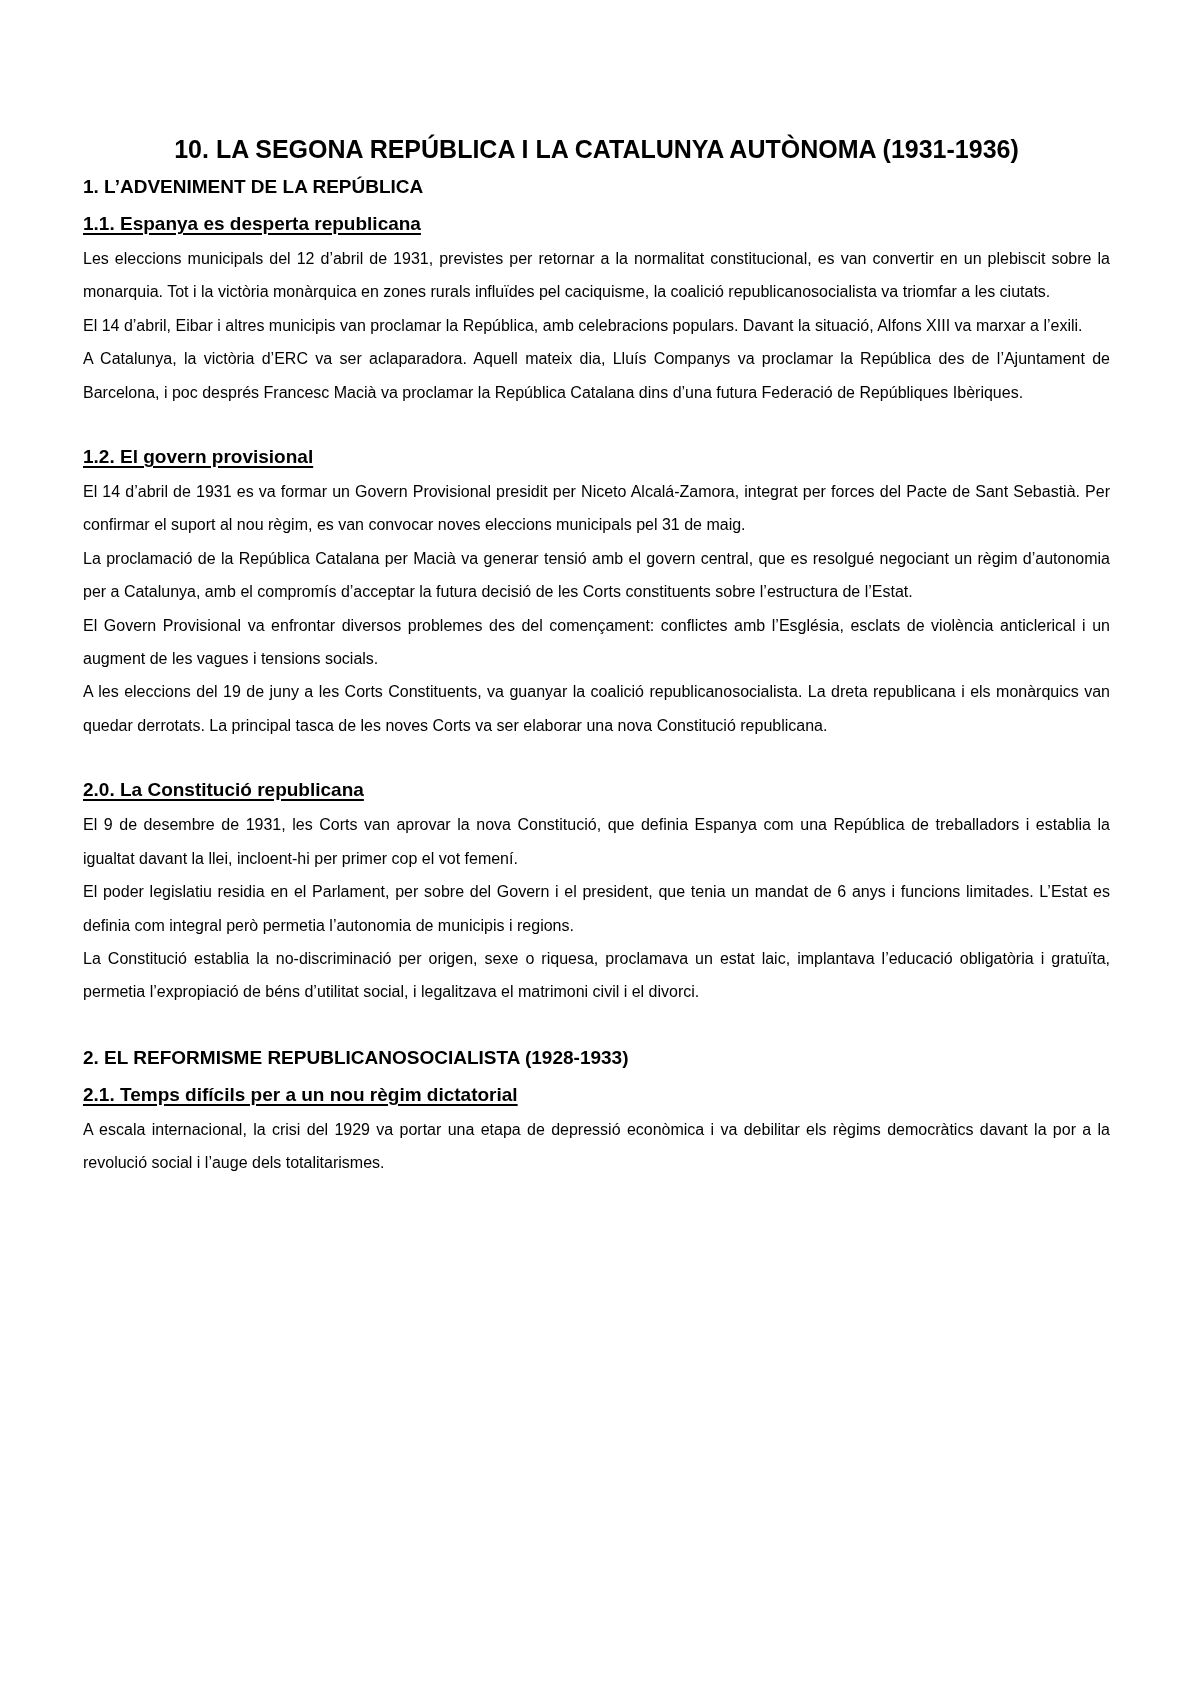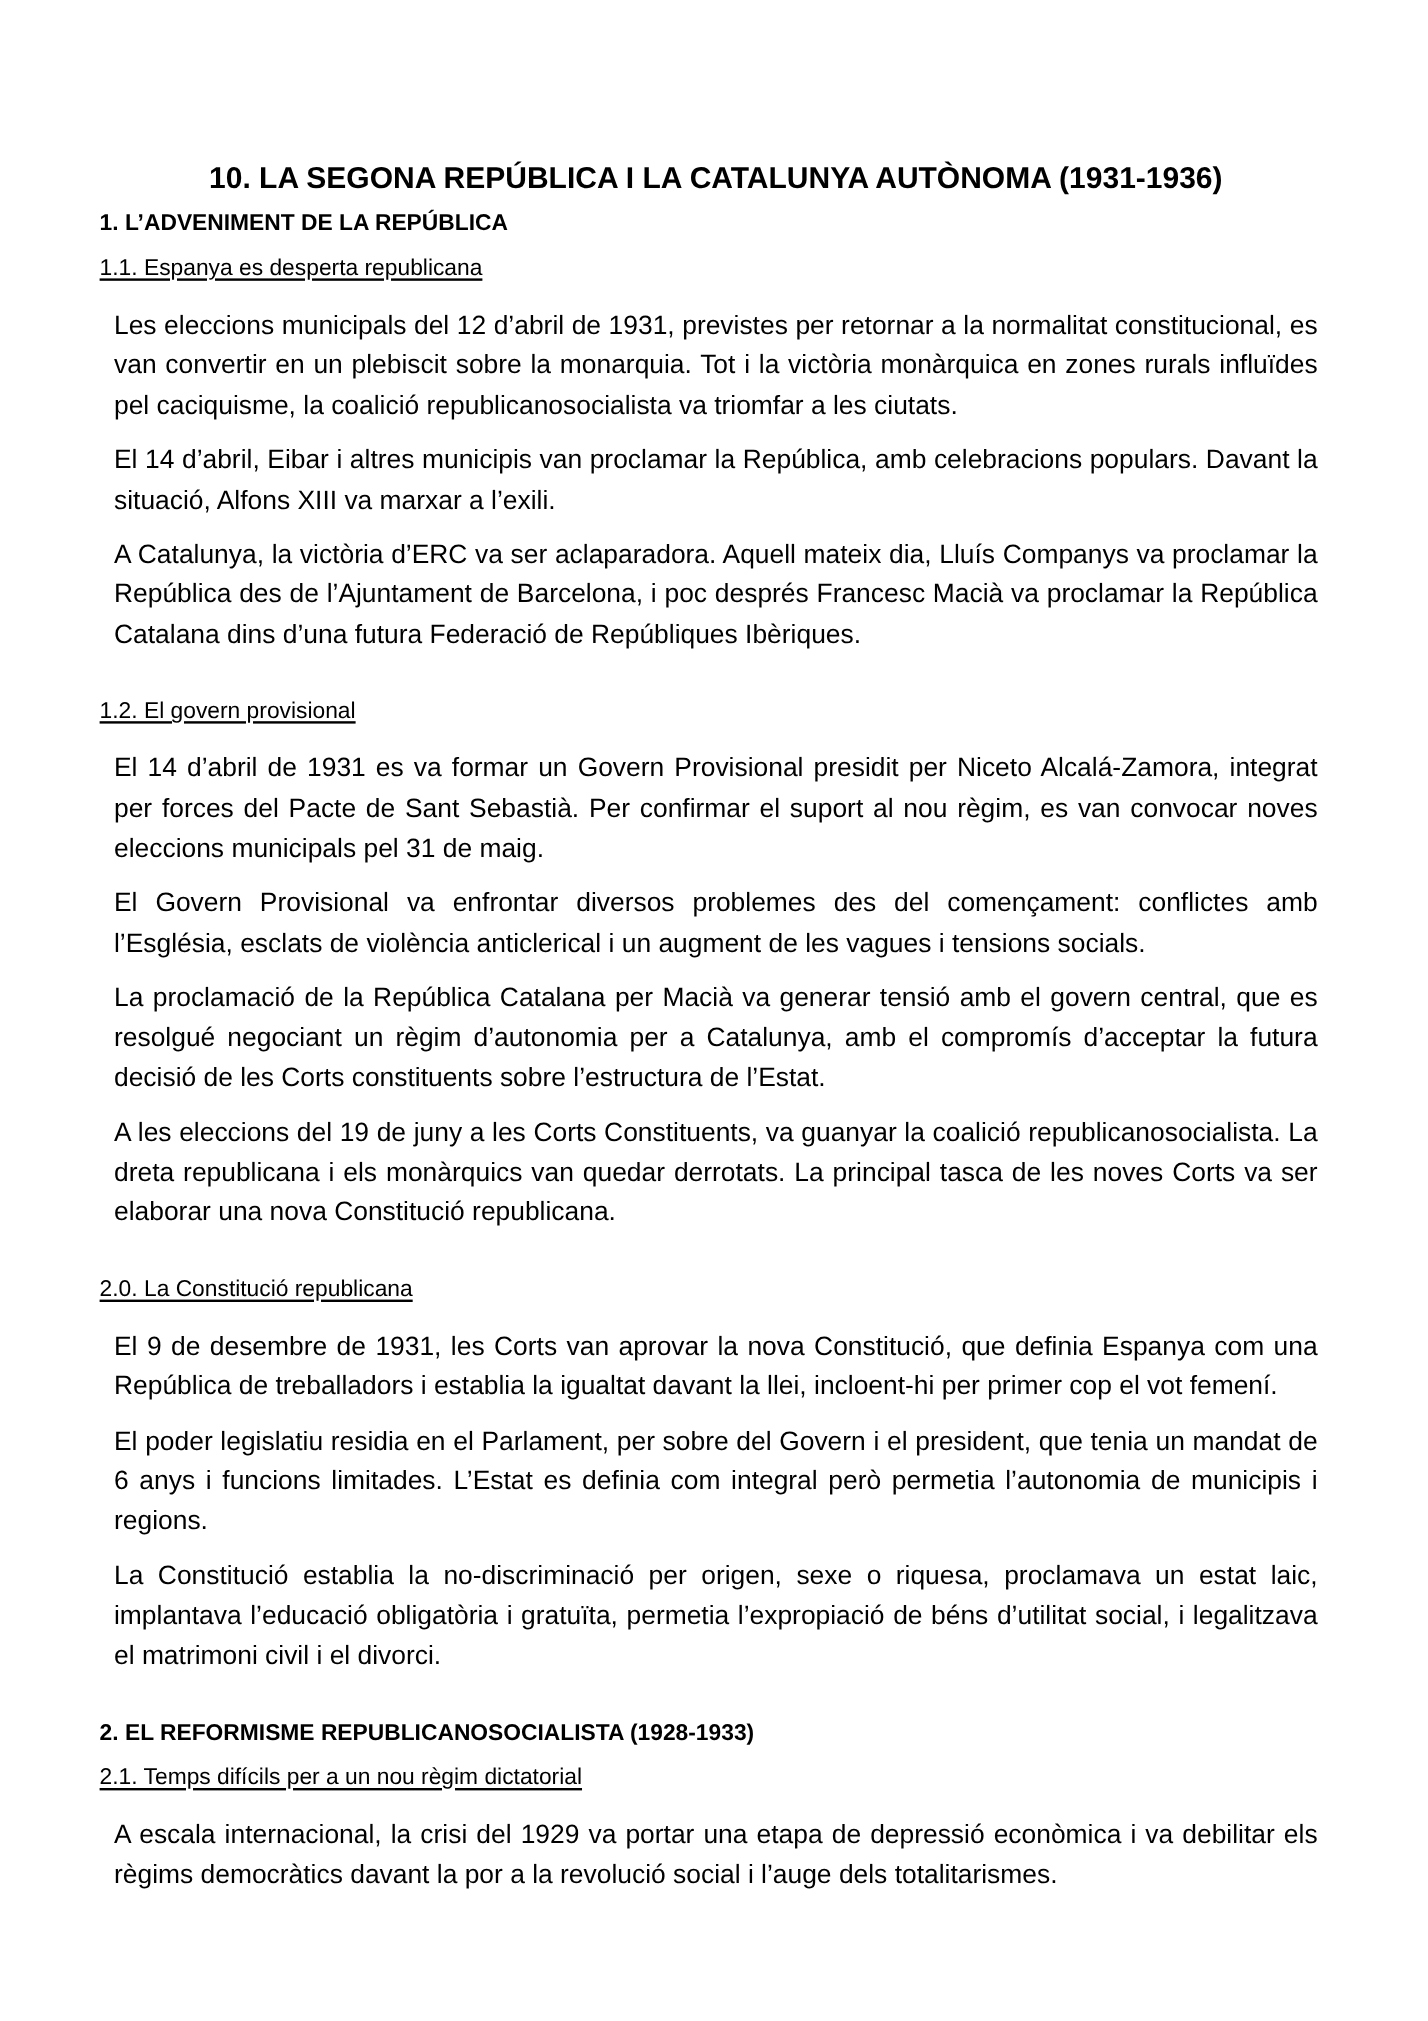"1.1. Espanya es desperta republicana" h3.subsection-heading { font-weight: 400 -> 700 }
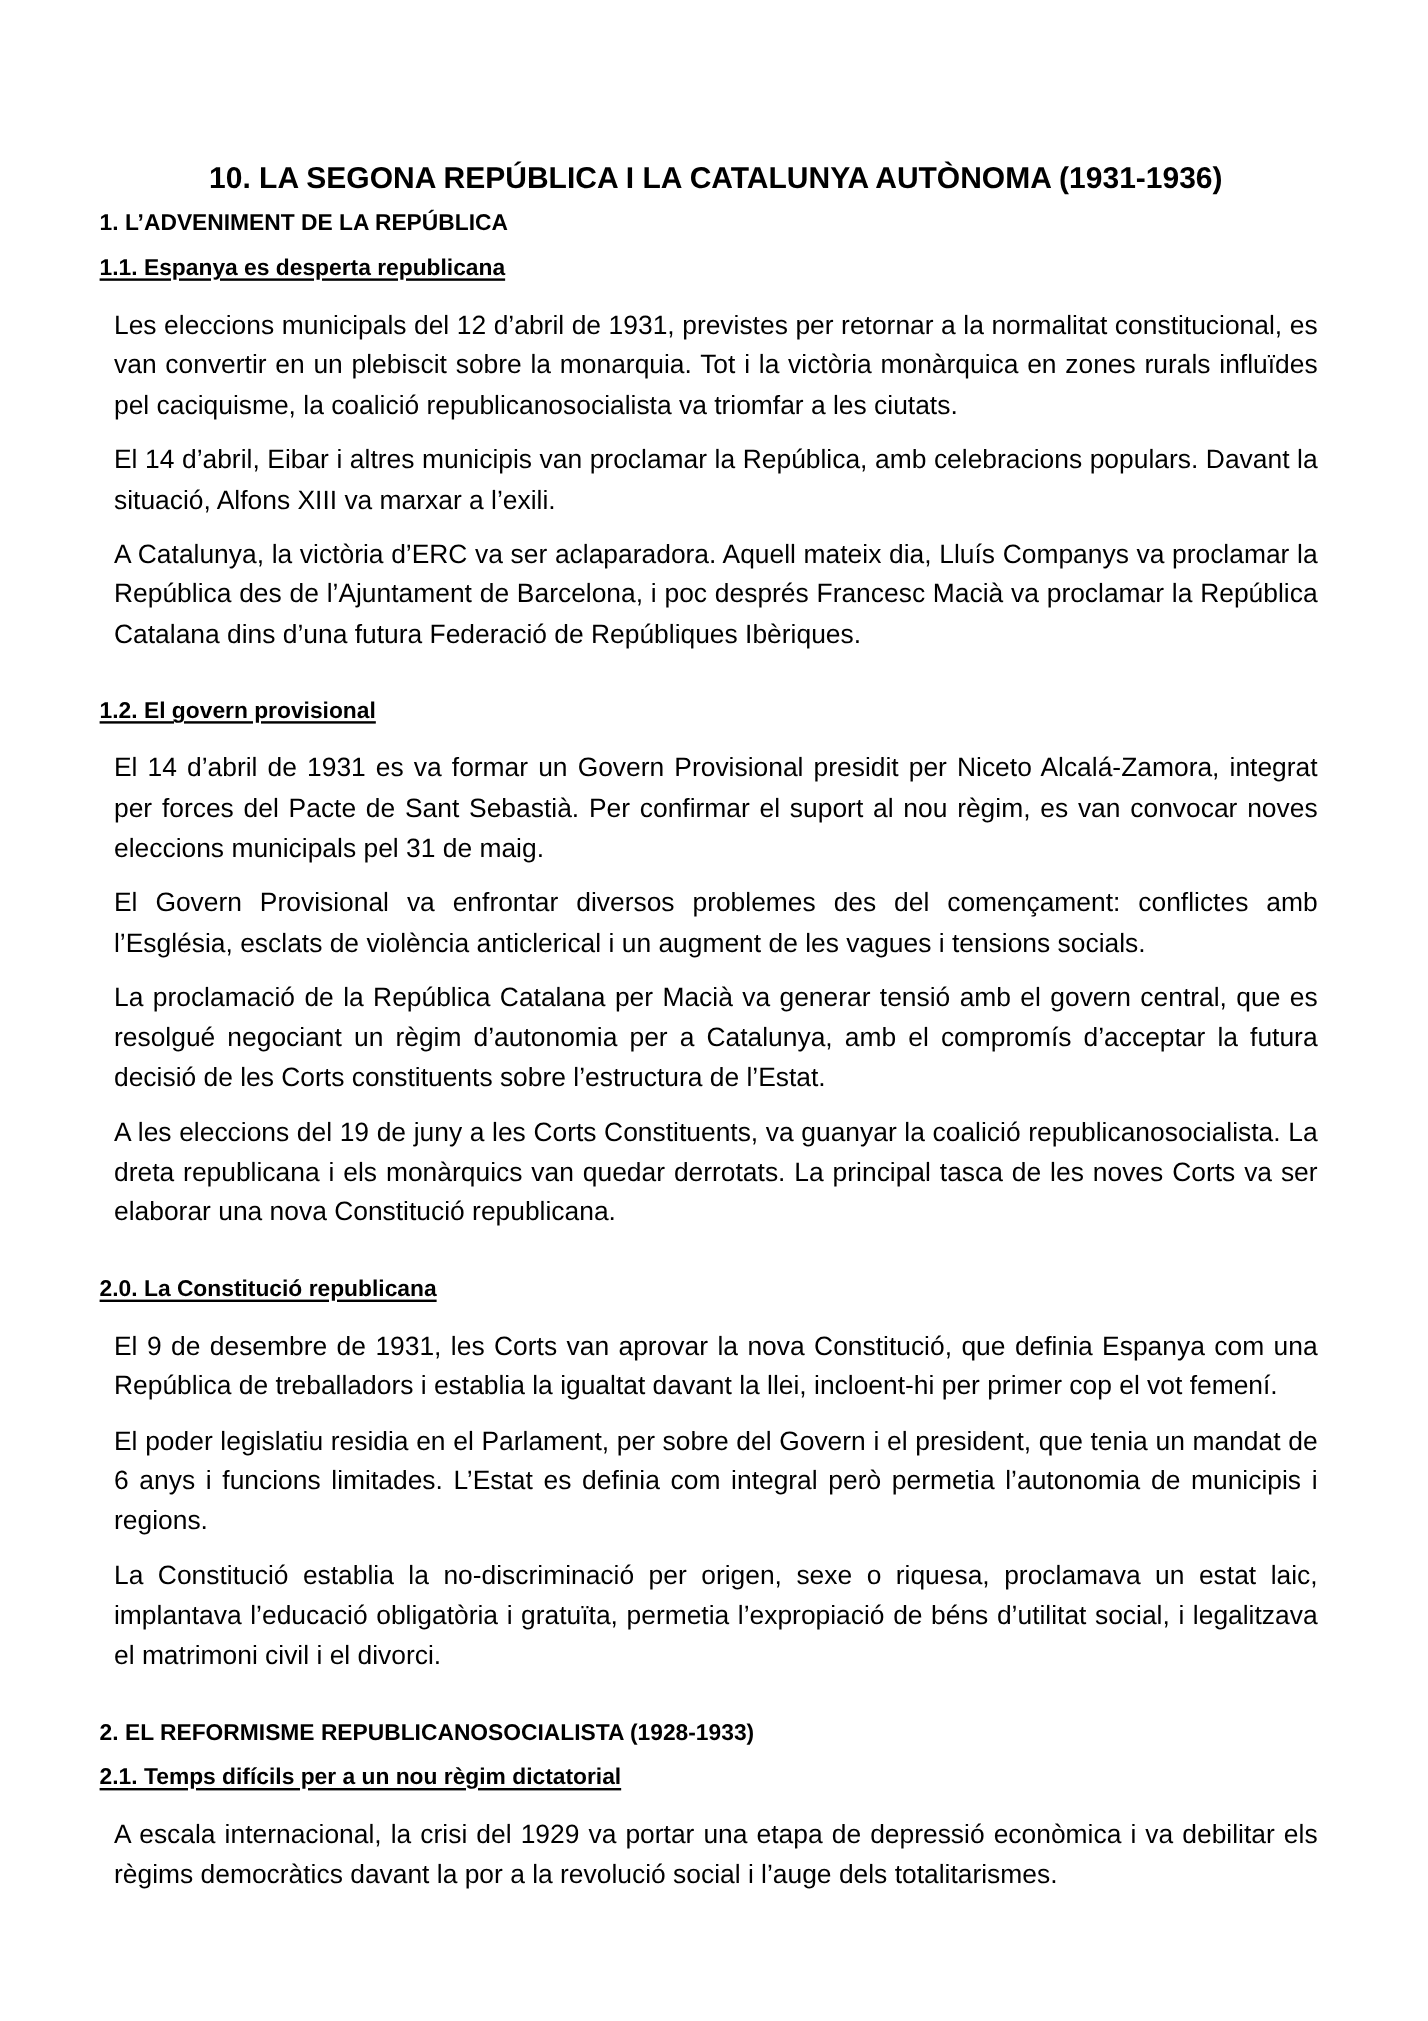"Les eleccions municipals del 12" p.body-par { font-size: 22px -> 16px; margin: 12px -> 0 }
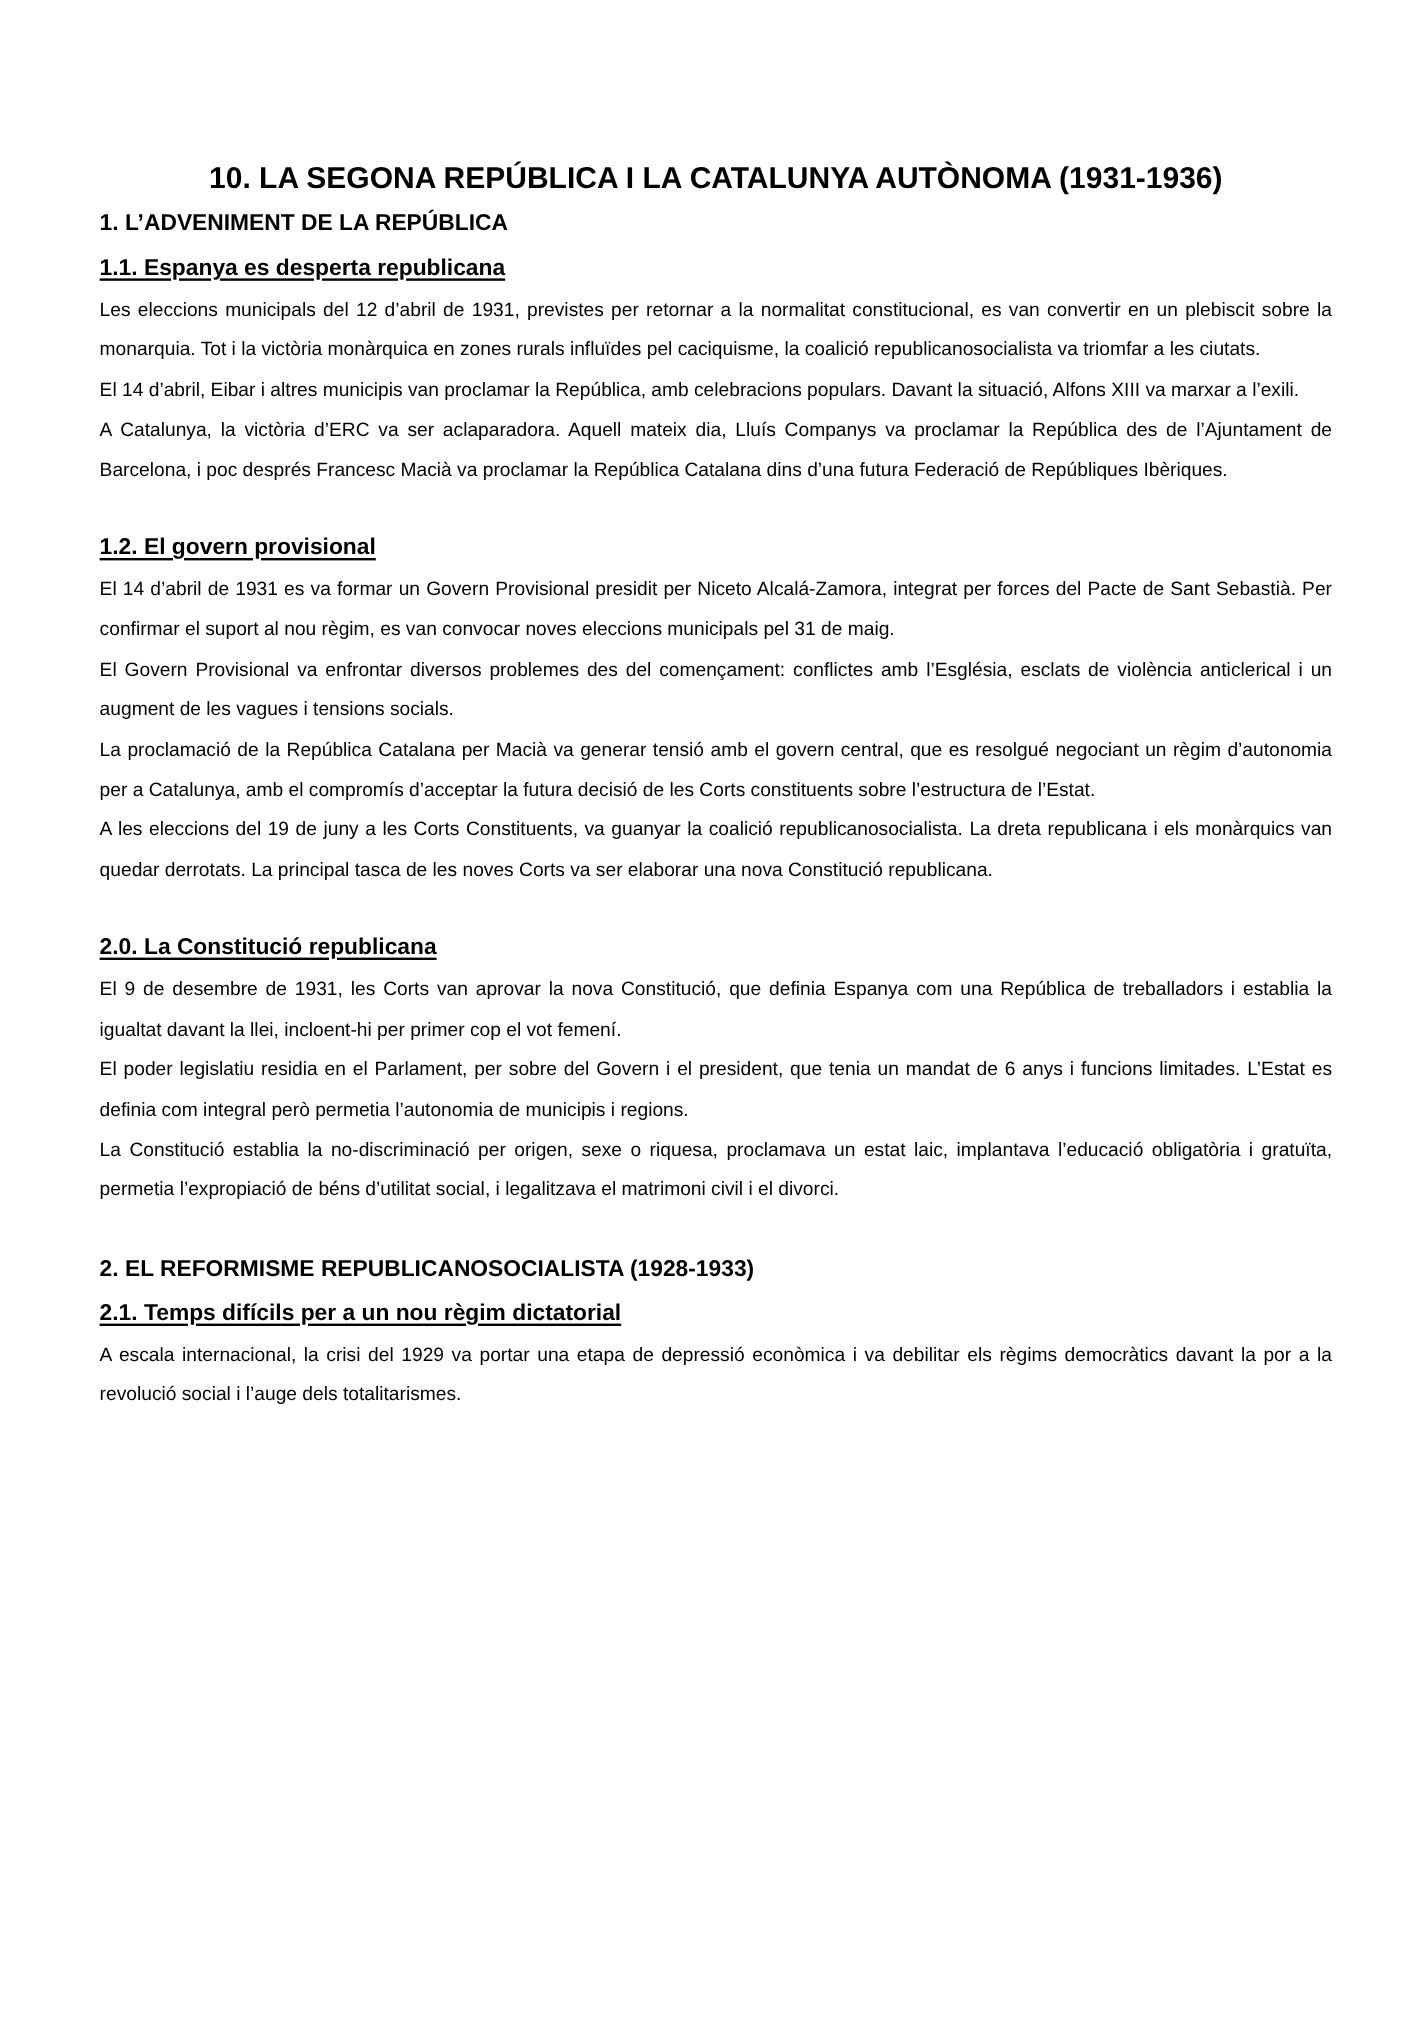"El Govern Provisional va enfrontar" p.body-par { order: before "La proclamació de la República" -> after "La proclamació de la República" }
